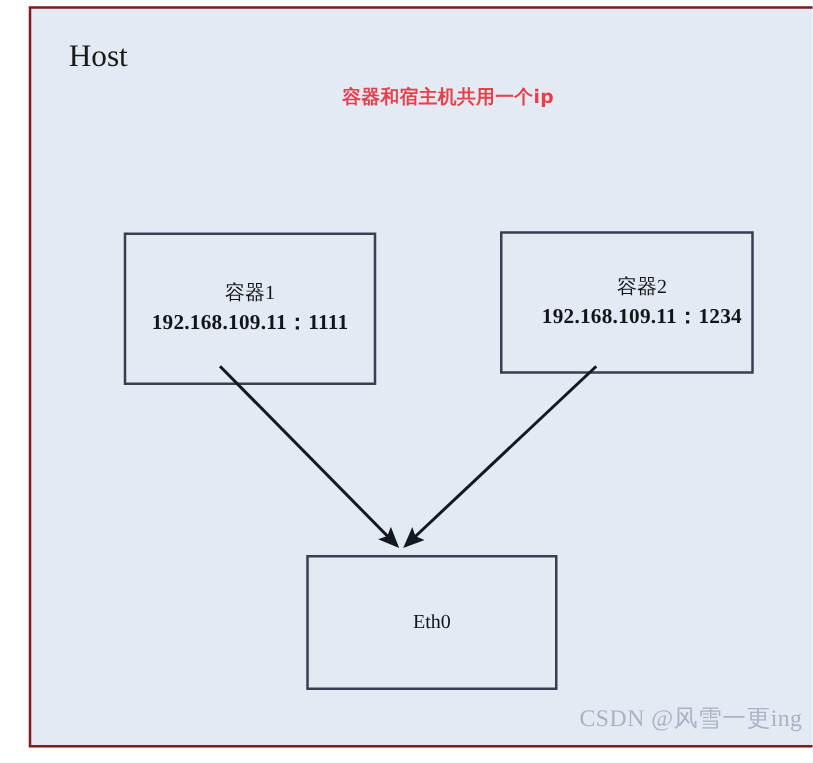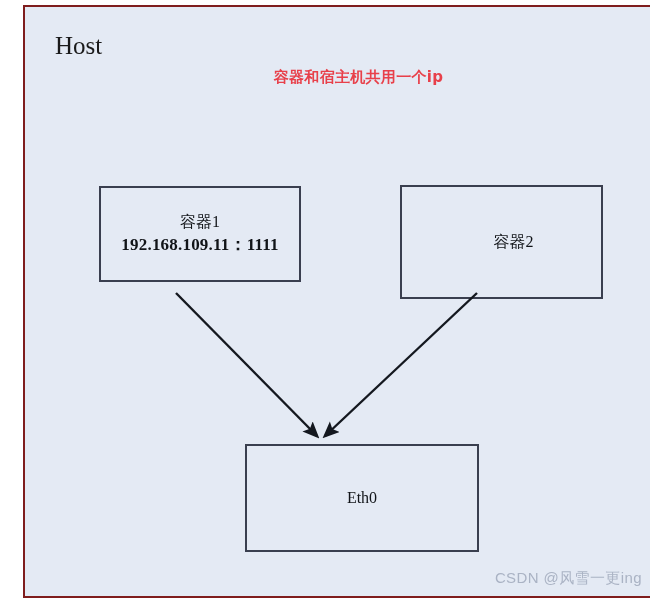"容器1" #container1-box { height: 96px -> 122px }
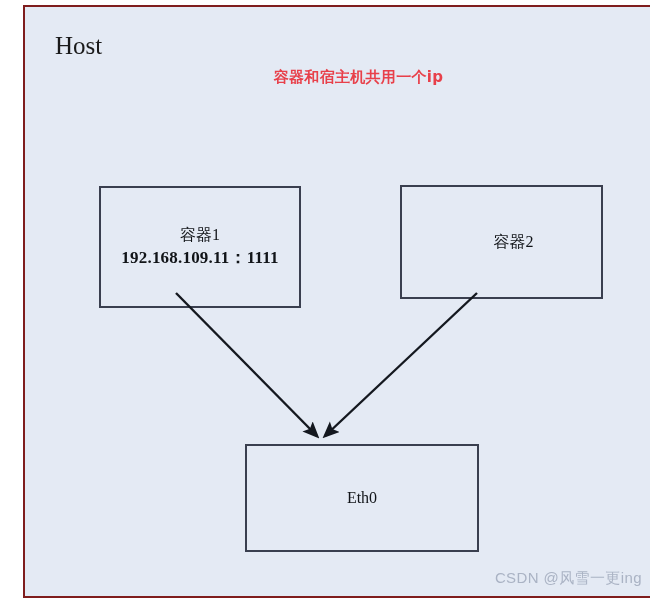"192.168.109.11：1234" div.node-subtitle { html: none -> <div>192.168.109.11：1234</div> }
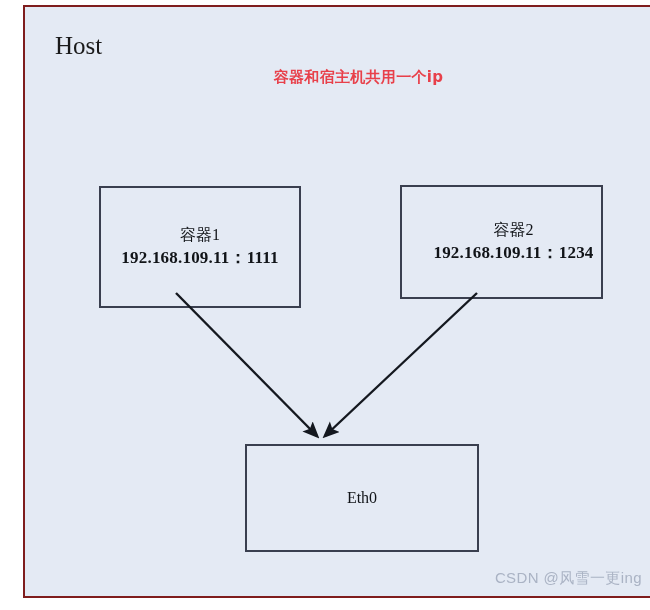"Eth0" #eth0-box { width: 234px -> 201px }
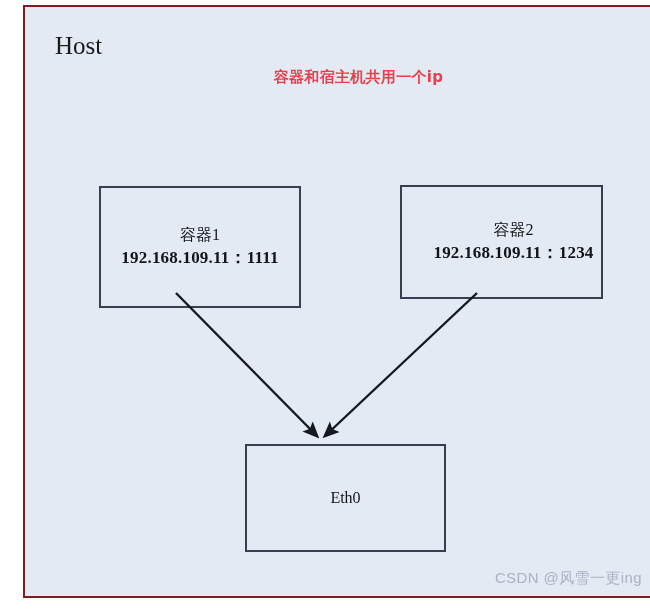"CSDN @风雪一更ing" #watermark { font-family: Liberation Sans, sans-serif -> Liberation Serif, serif; font-size: 15px -> 19px }
